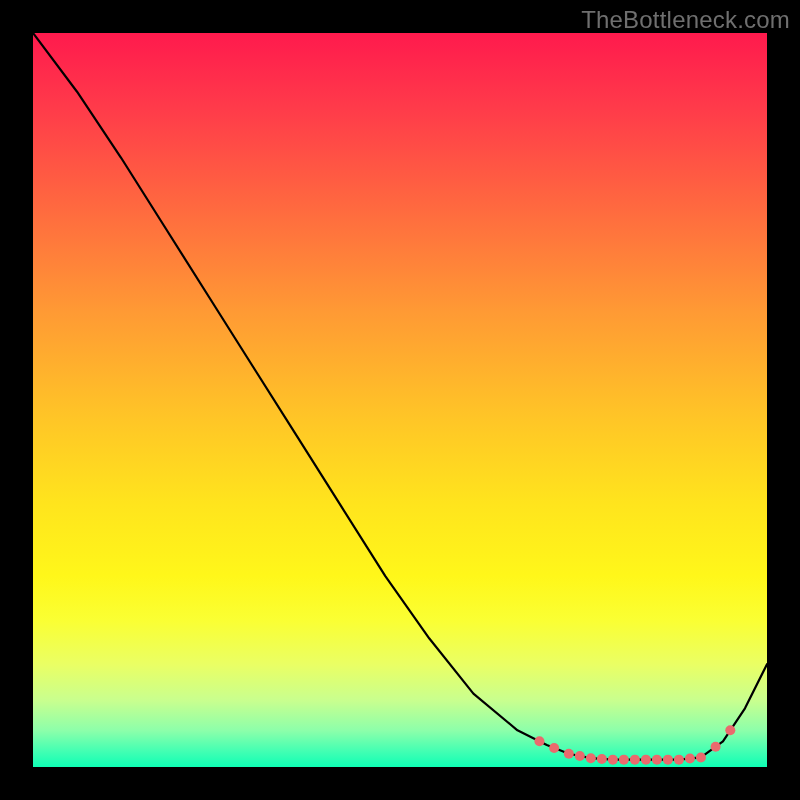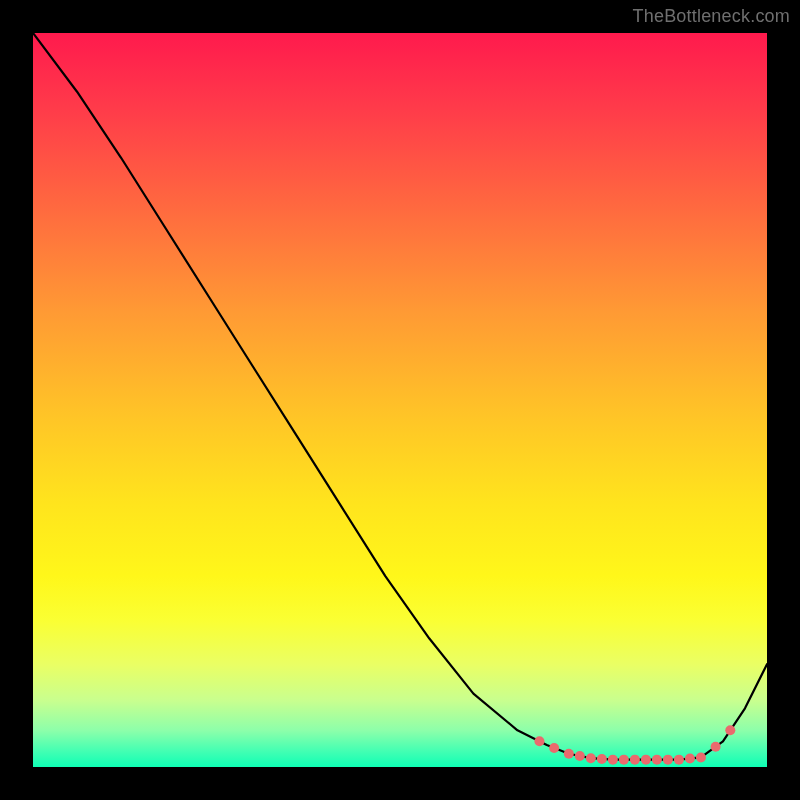"TheBottleneck.com" .watermark { font-size: 18px -> 24px }
